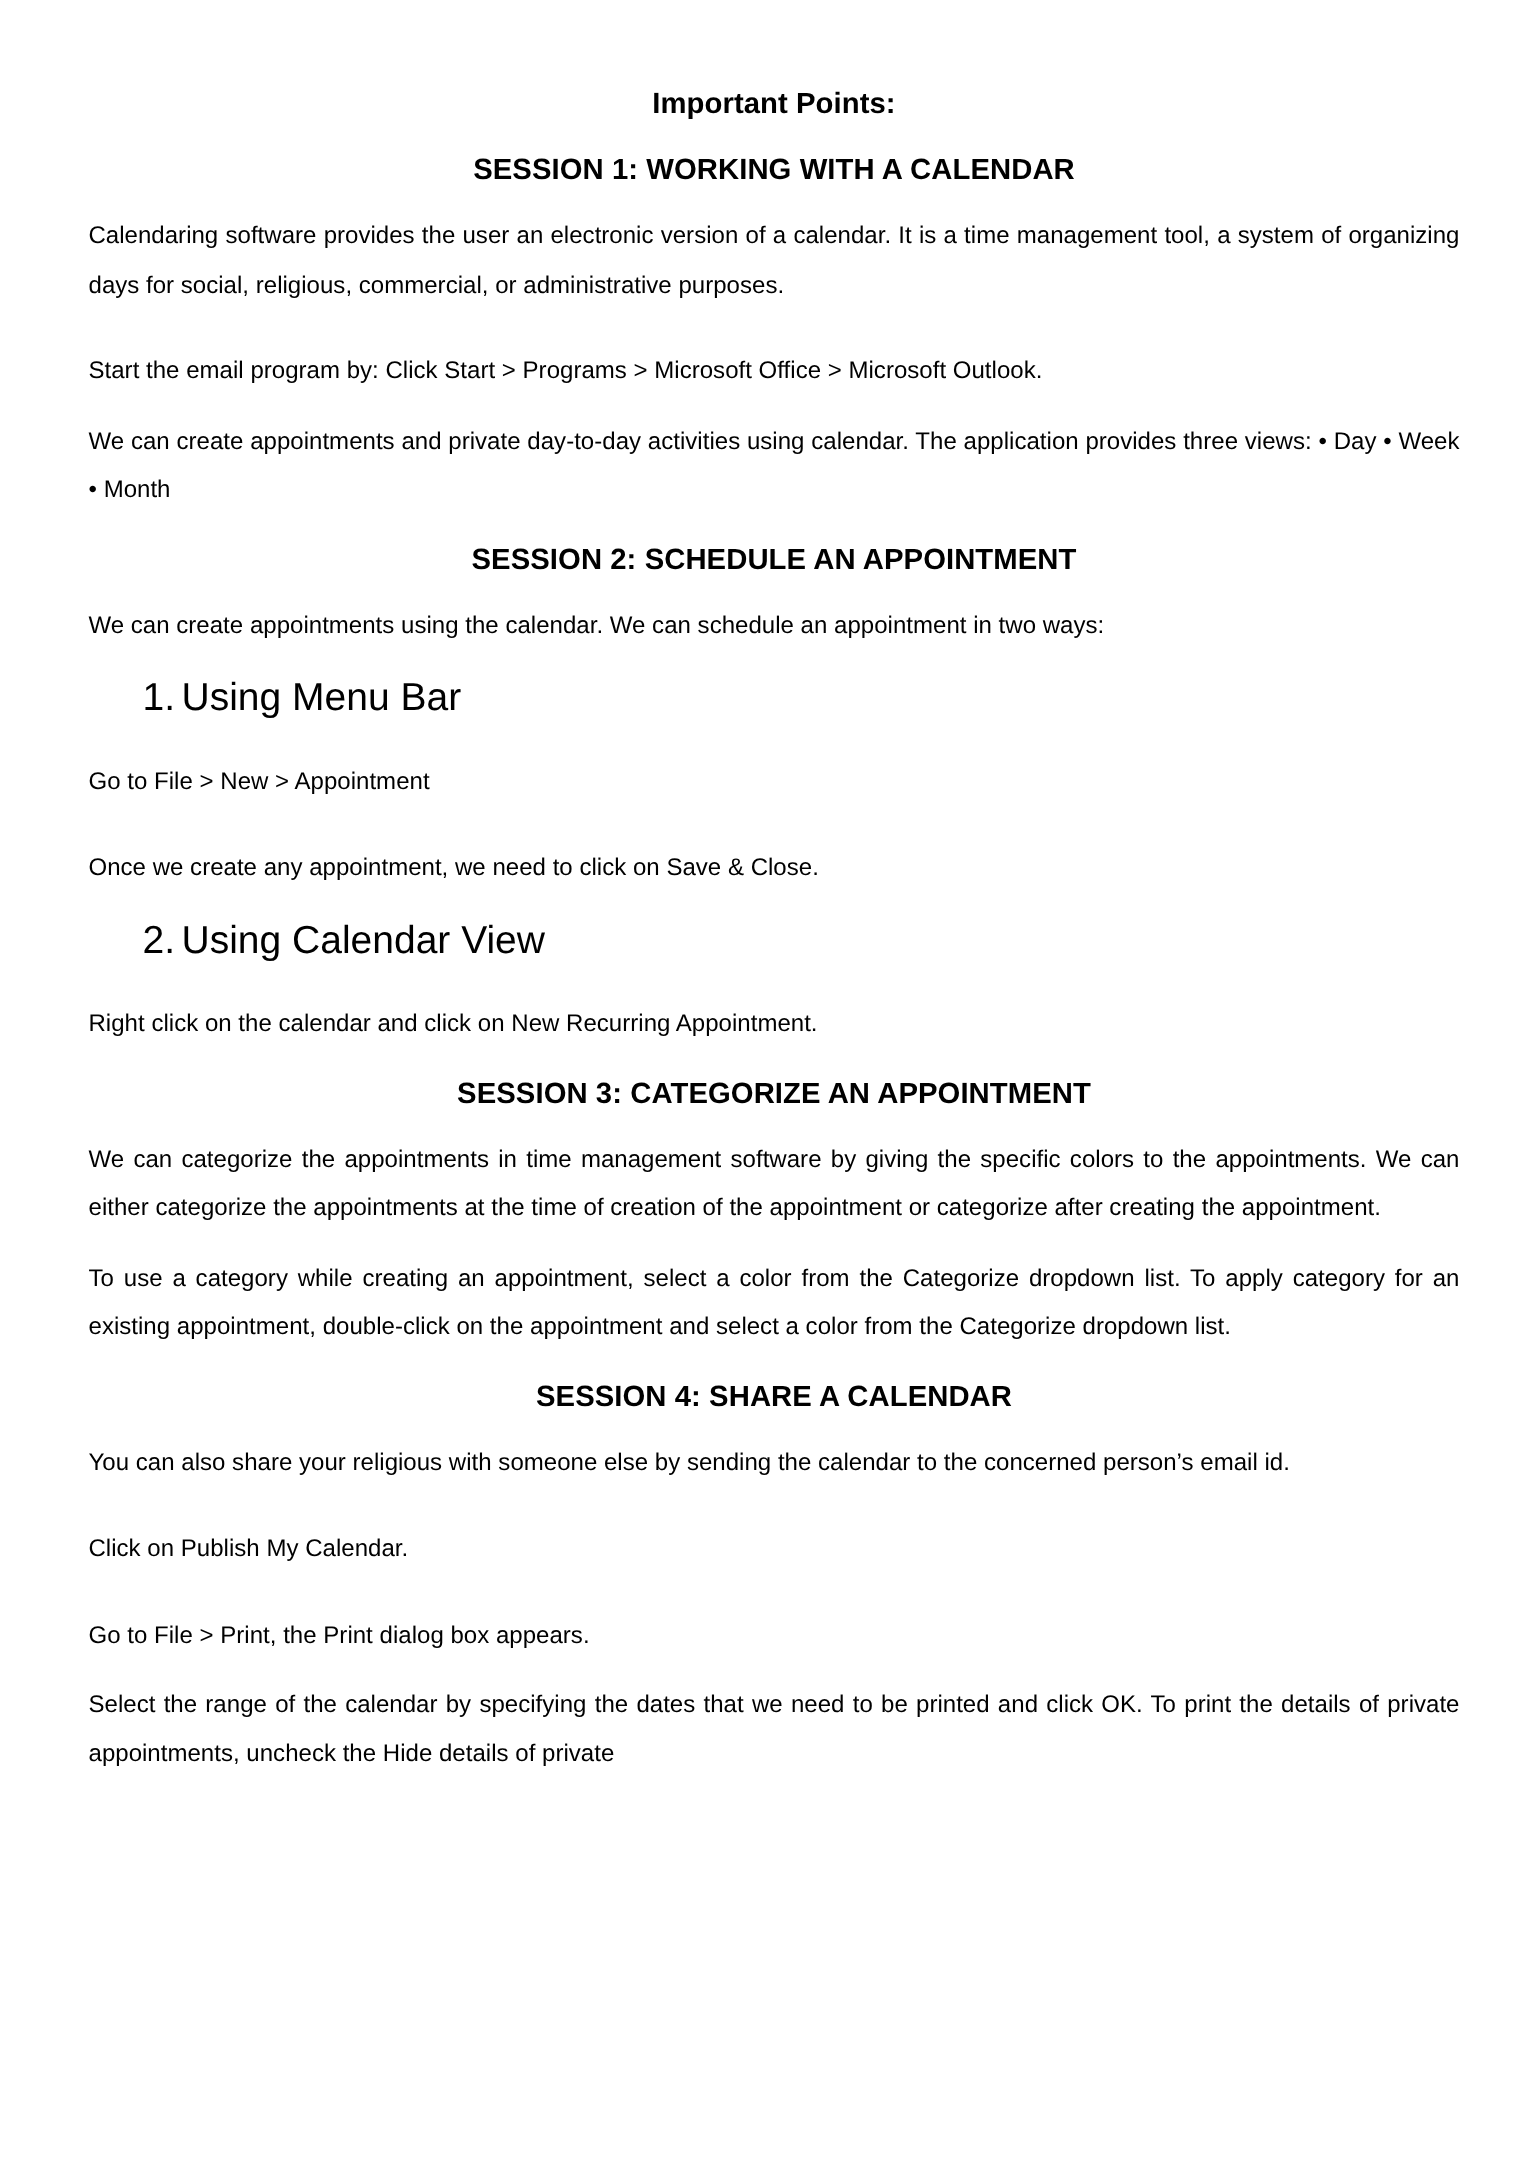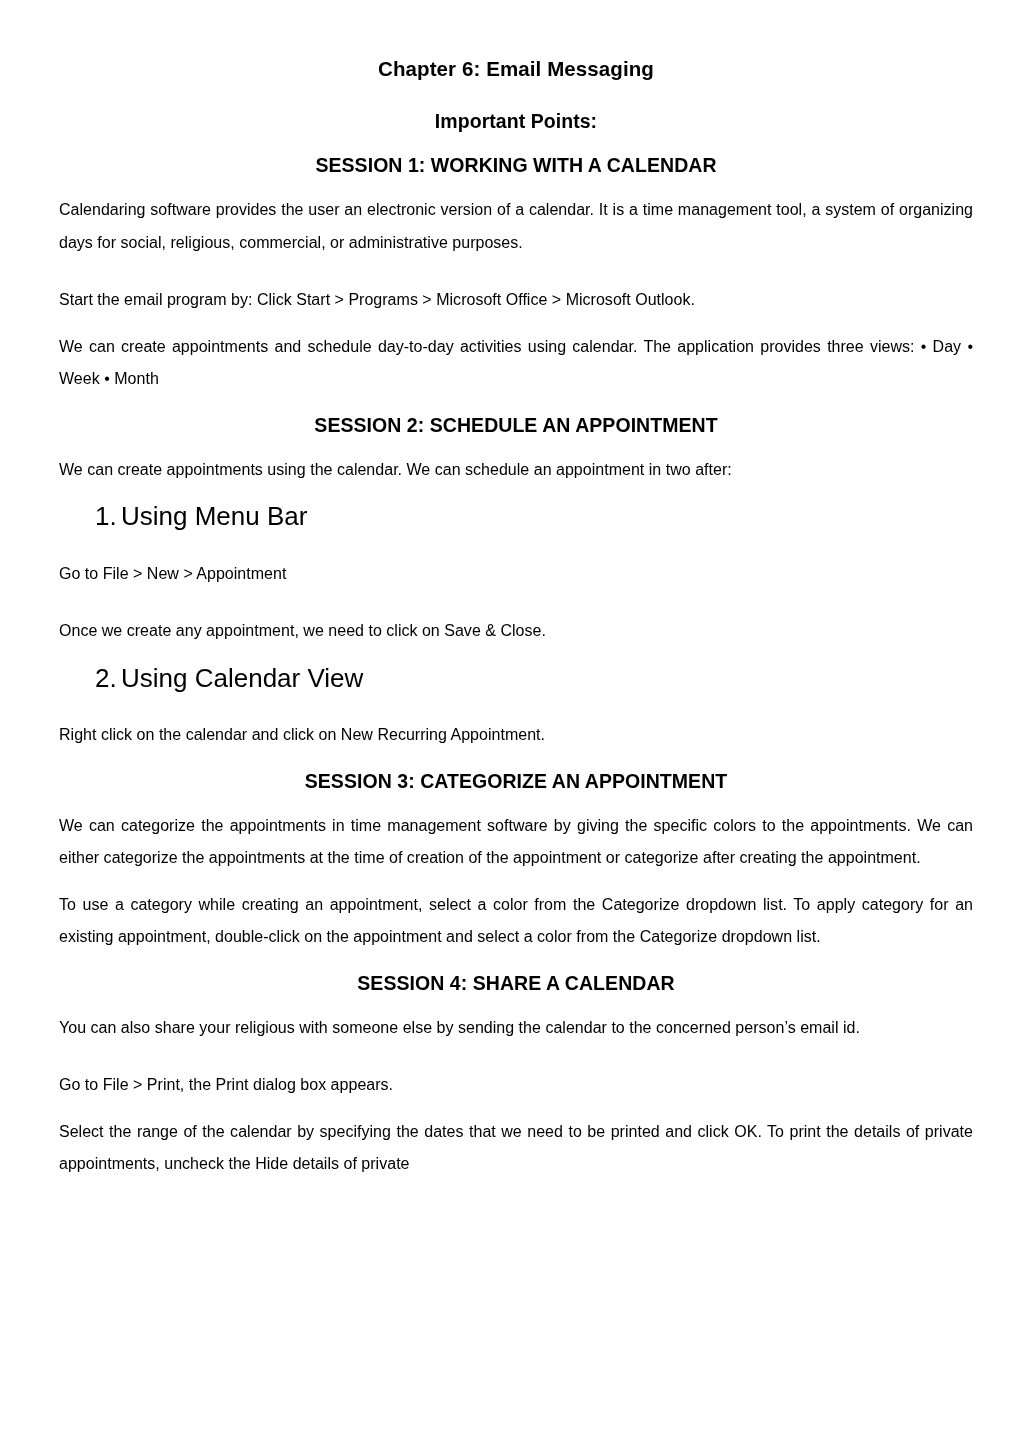"Chapter 6: Email Messaging" div.doc-title { html: <div>Chapter 6: Email Messaging</div> -> none }
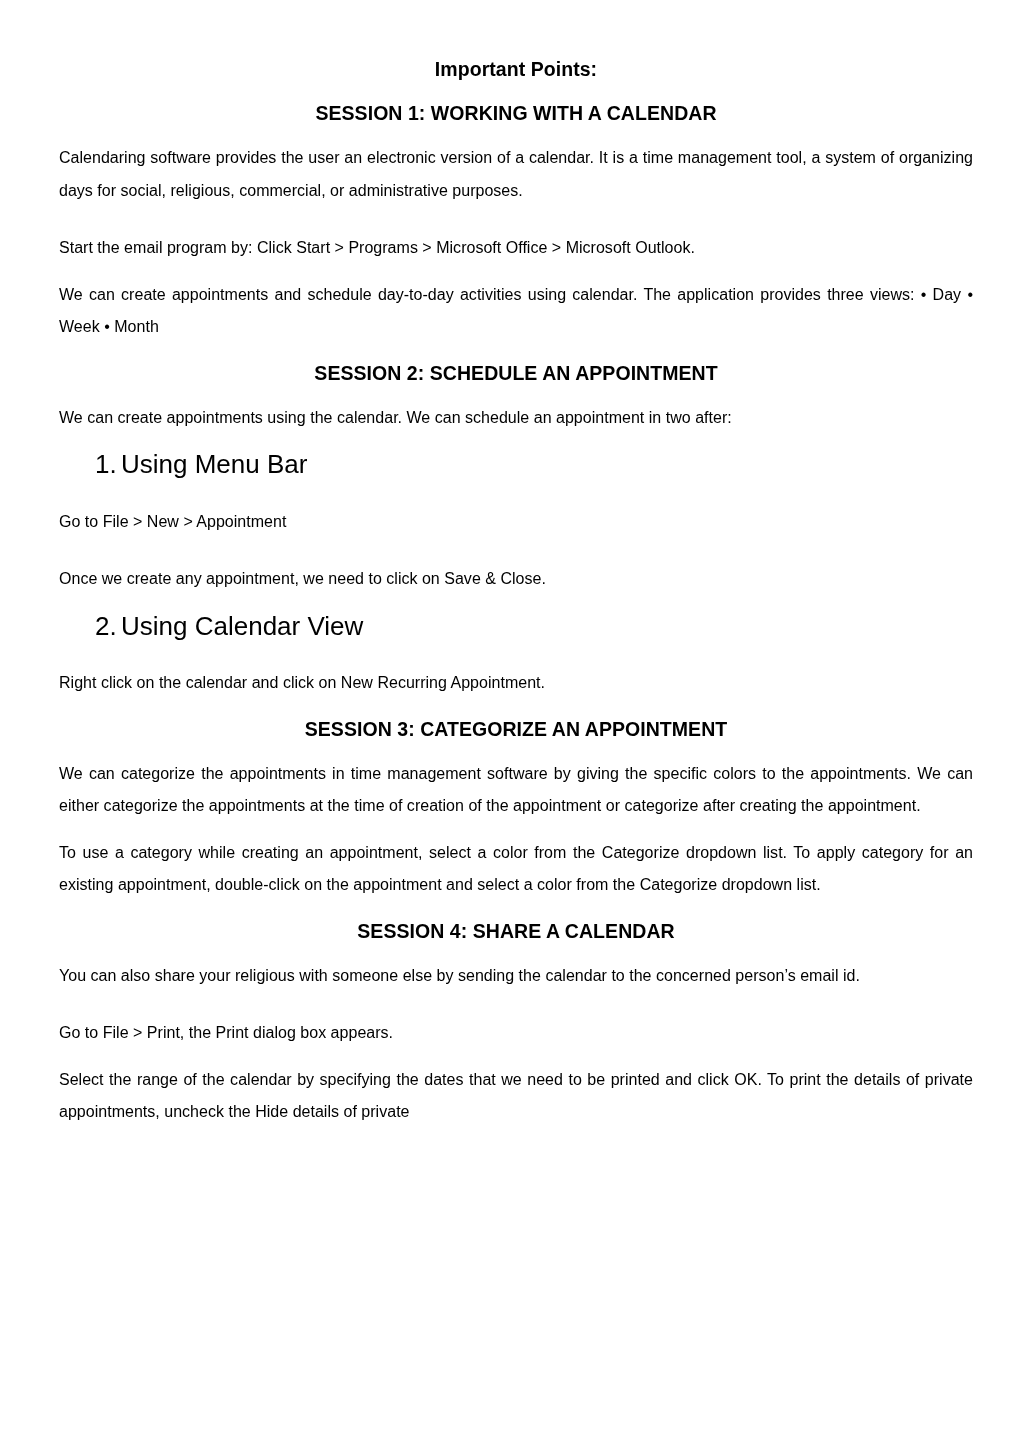"We can create appointments and" p.para { text: schedule -> private }
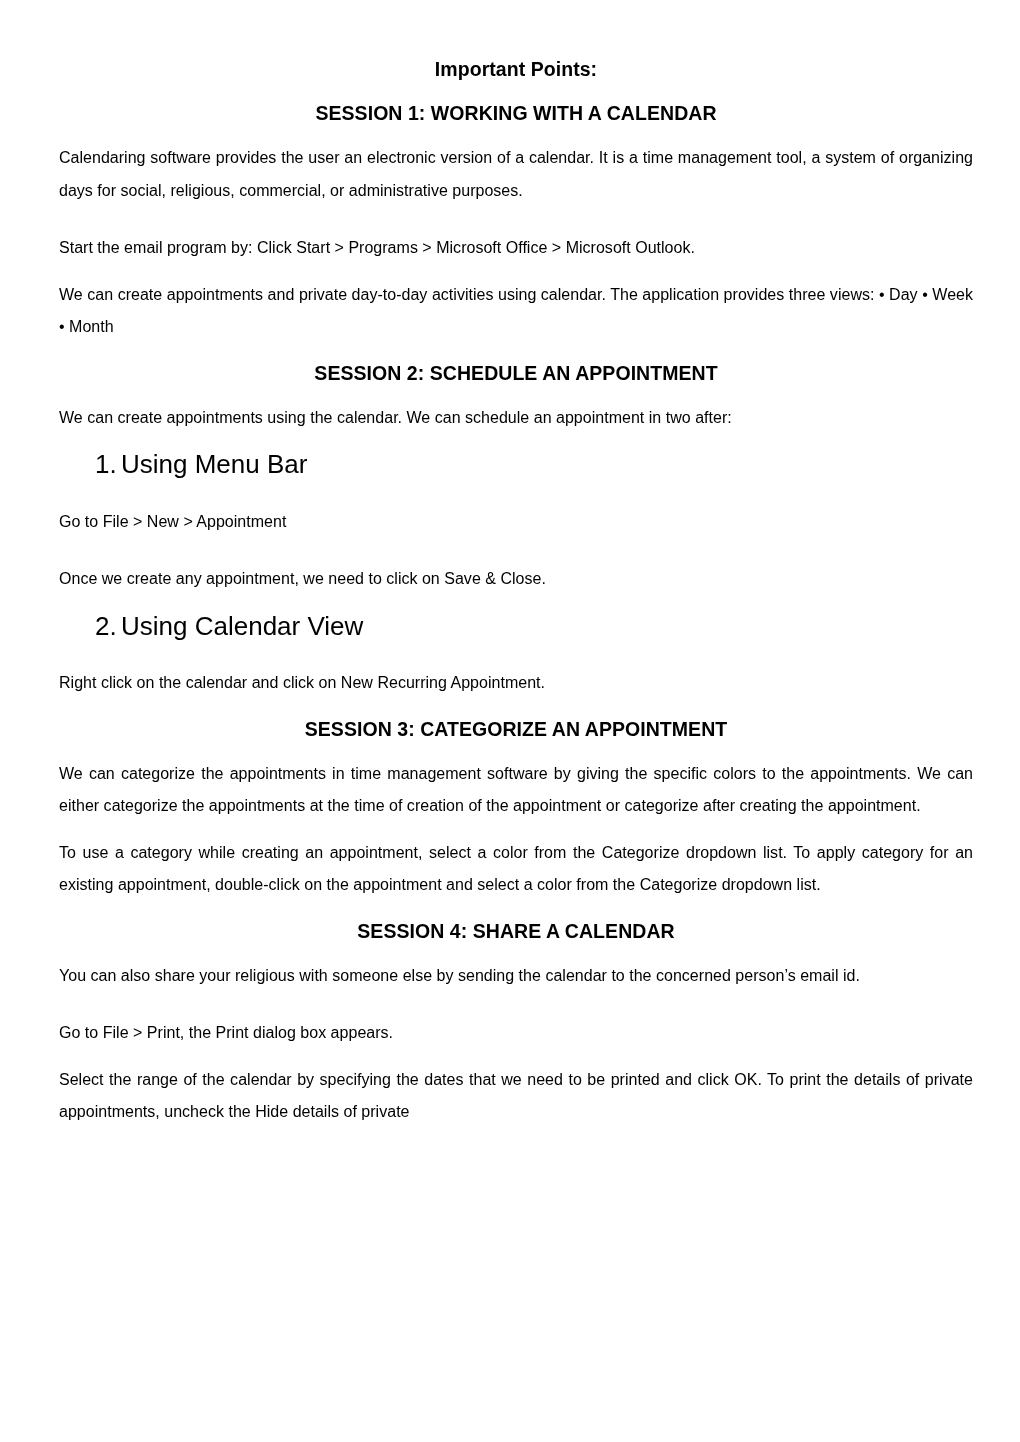"We can create appointments using" p.para { text: after -> ways }
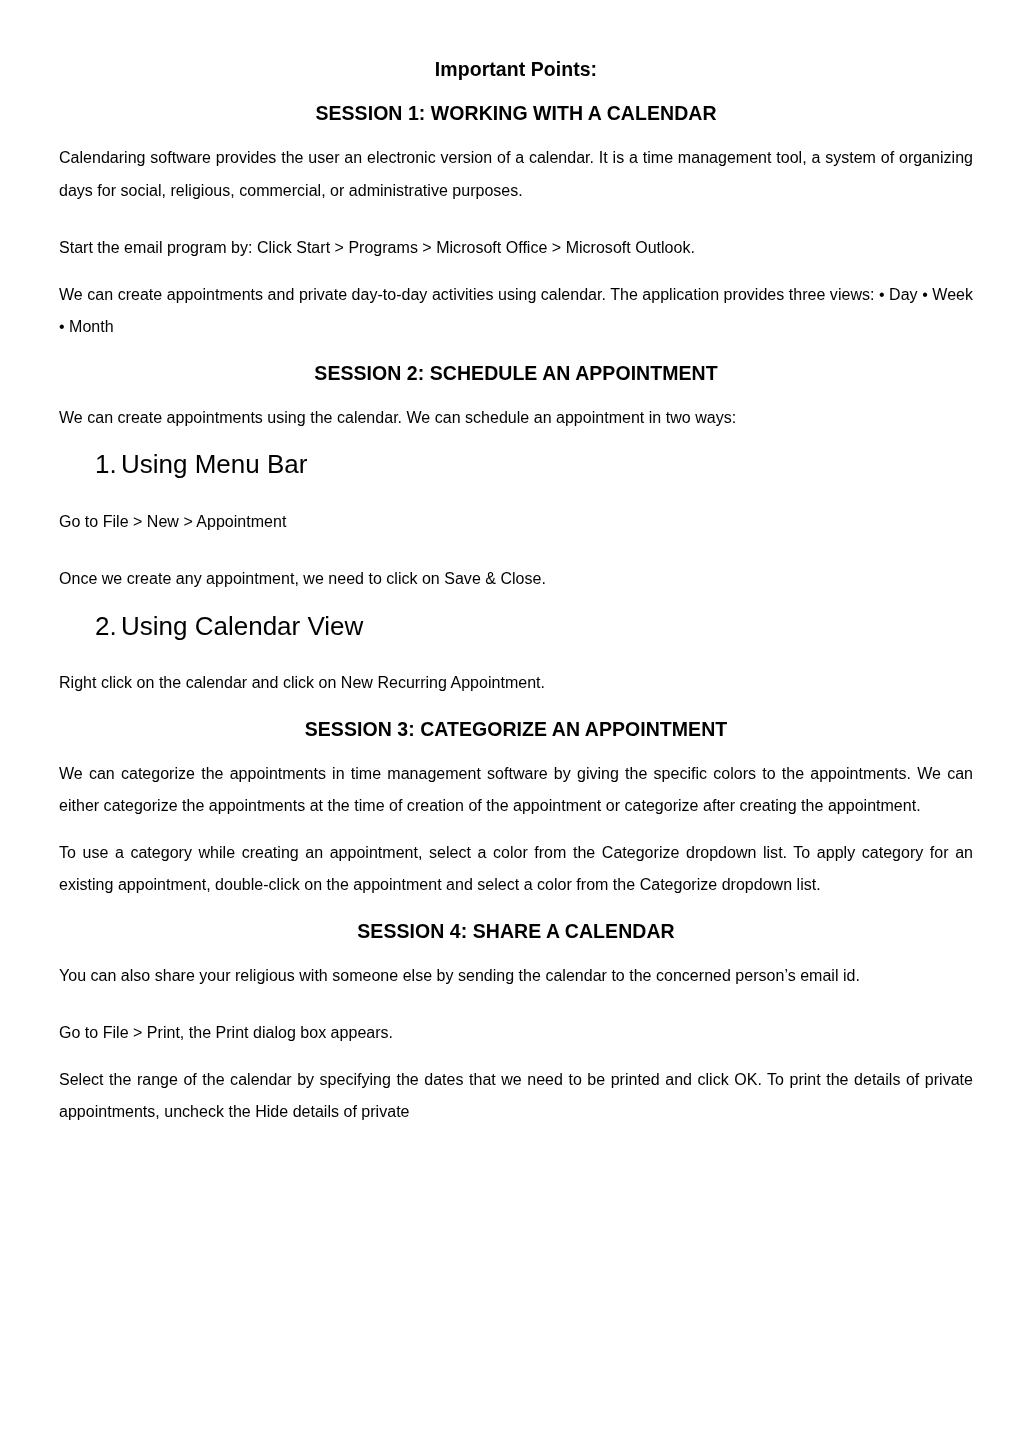"Click on Publish My Calendar." p.para { html: none -> <p>Click on Publish My Calendar.</p> }
